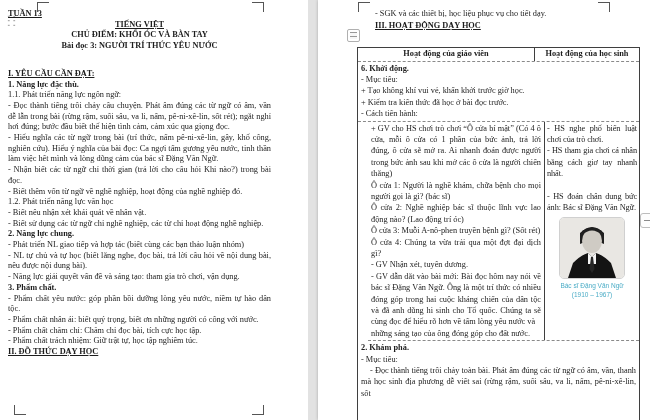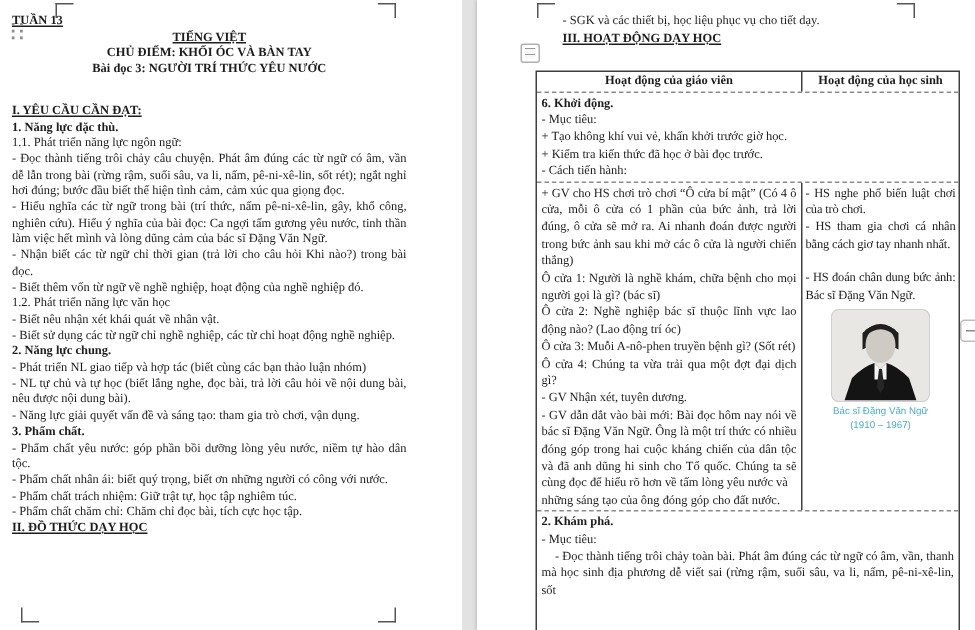"+ GV cho HS chơi" .row-b { margin-left: none -> 10px }
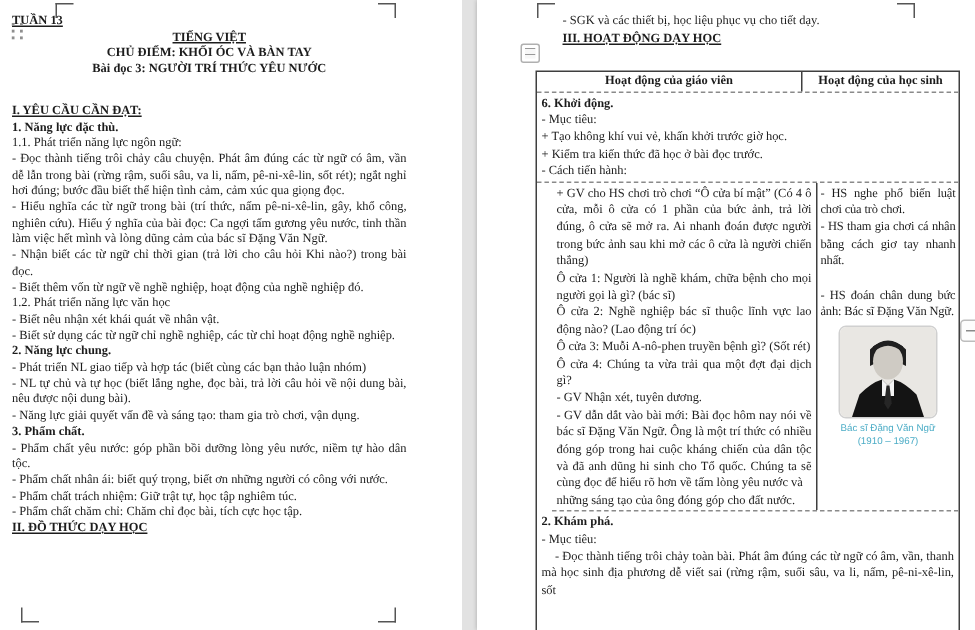"- Phẩm chất trách nhiệm:" p { order: before "- Phẩm chất chăm chỉ:" -> after "- Phẩm chất chăm chỉ:" }
